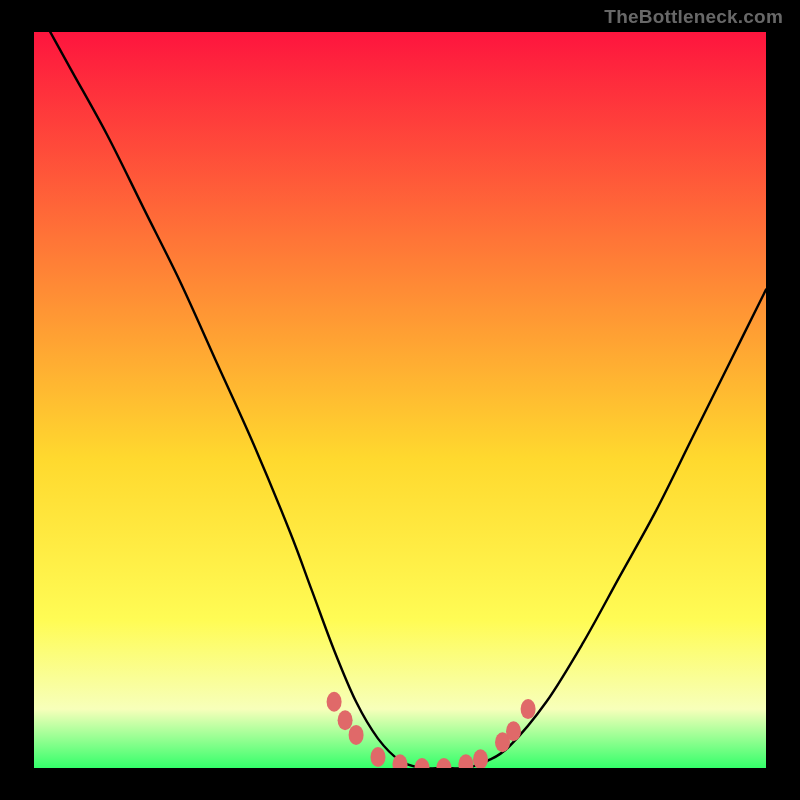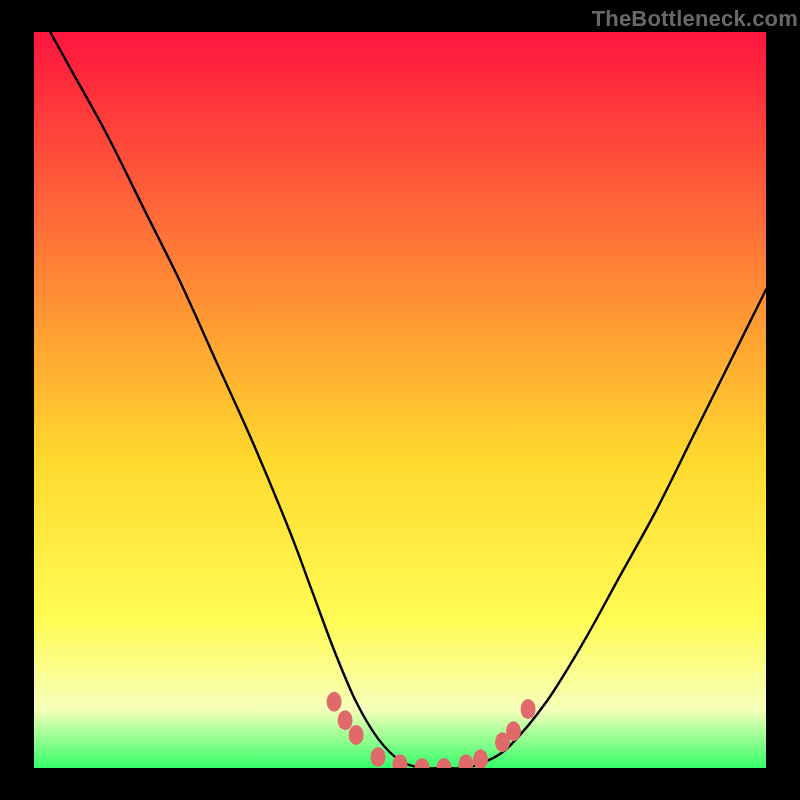"TheBottleneck.com" .watermark { font-size: 22px -> 19px; right: 2px -> 17px }
